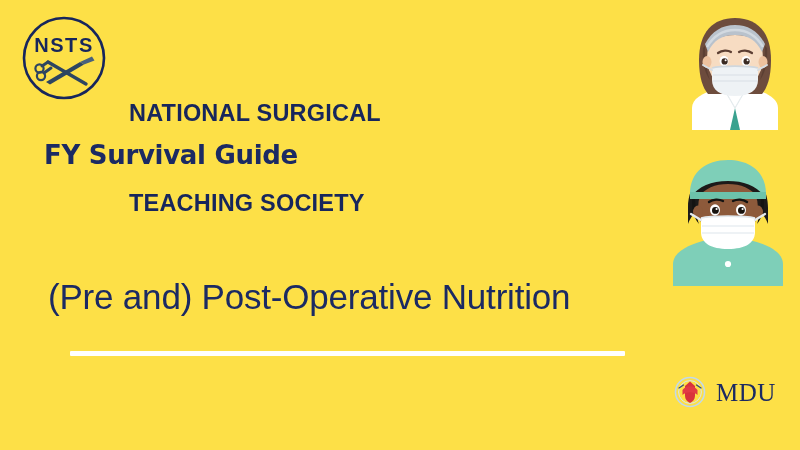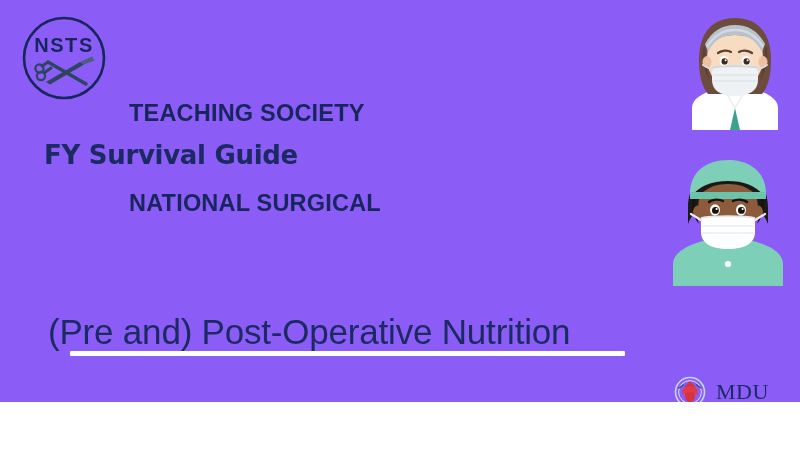"NSTS" #slide { background: #8b5cf6 -> #fde047; height: 402px -> 450px }
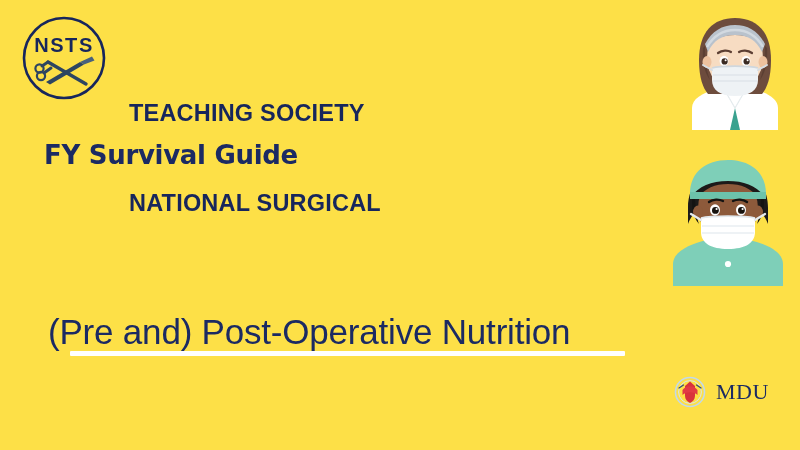"TEACHING SOCIETY" span.org-line { order: before "NATIONAL SURGICAL" -> after "NATIONAL SURGICAL" }
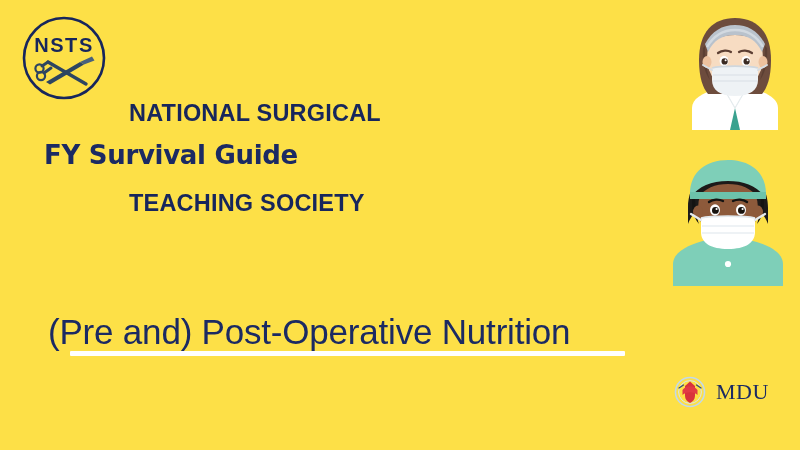"(Pre and) Post-Operative Nutrition" #subtitle { margin-top: 35px -> none }
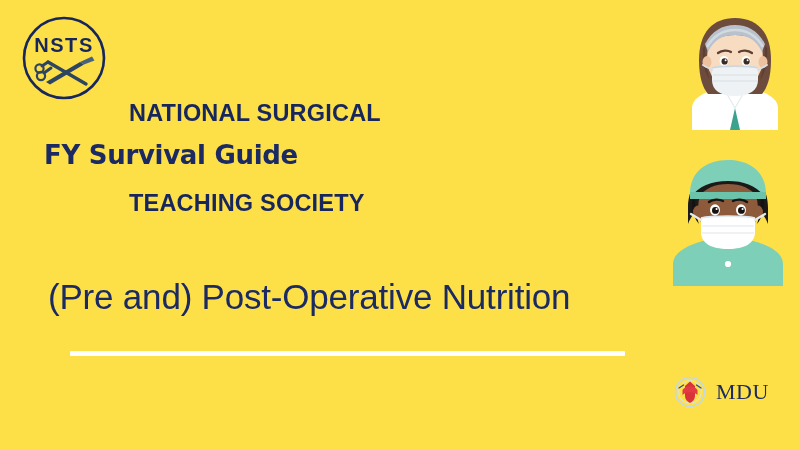"MDU" #mdu-word { font-size: 22px -> 25px }
